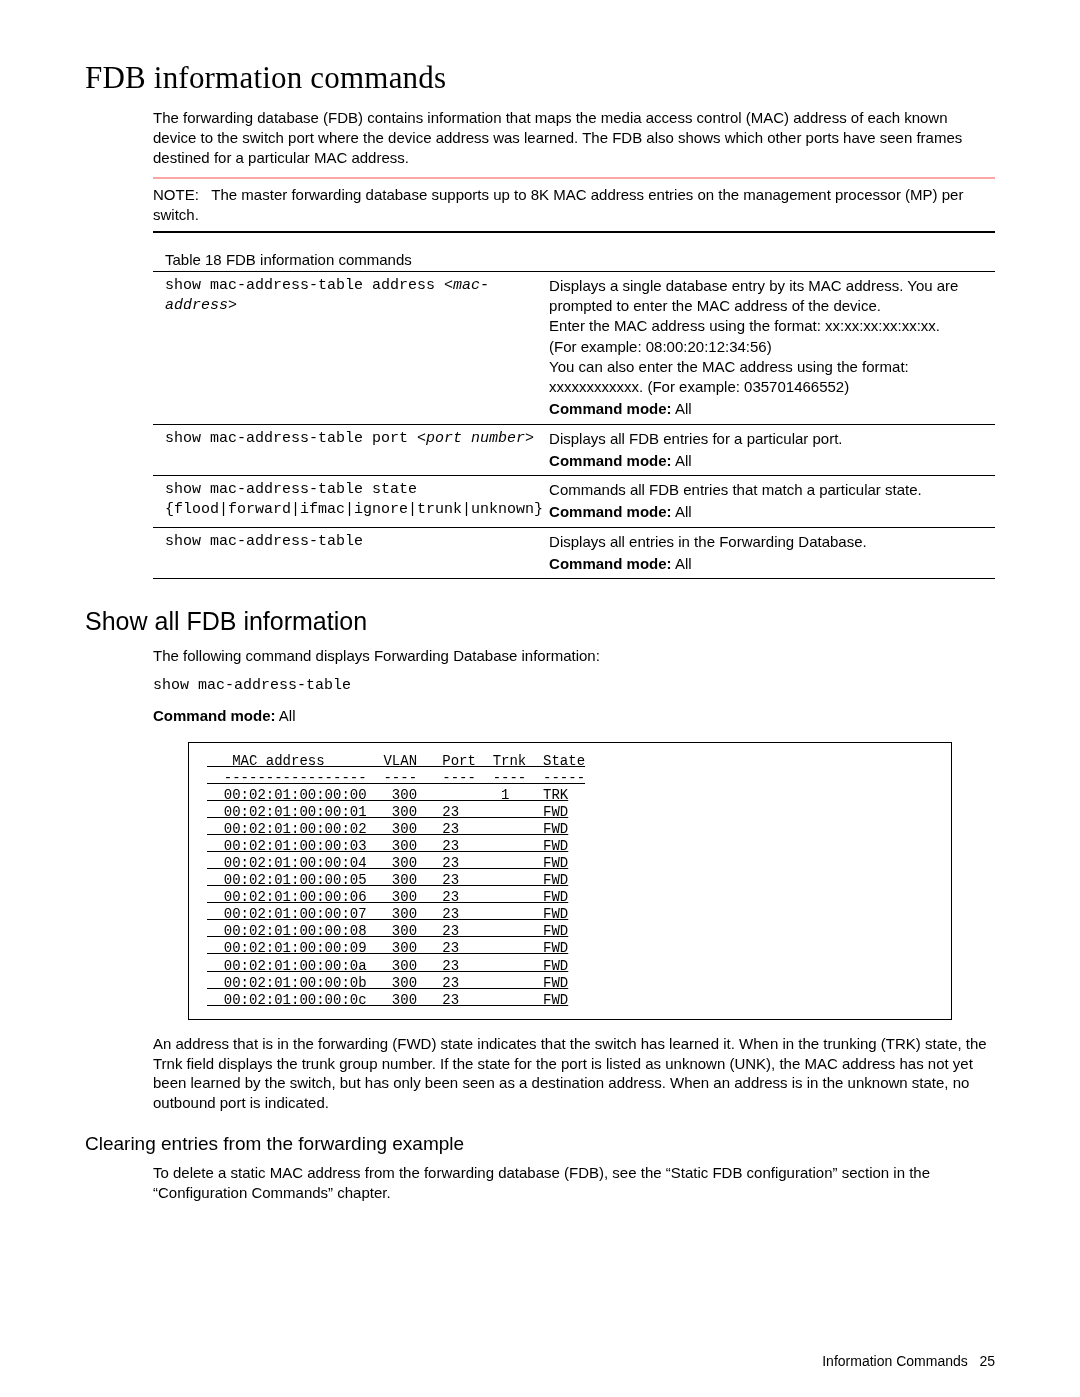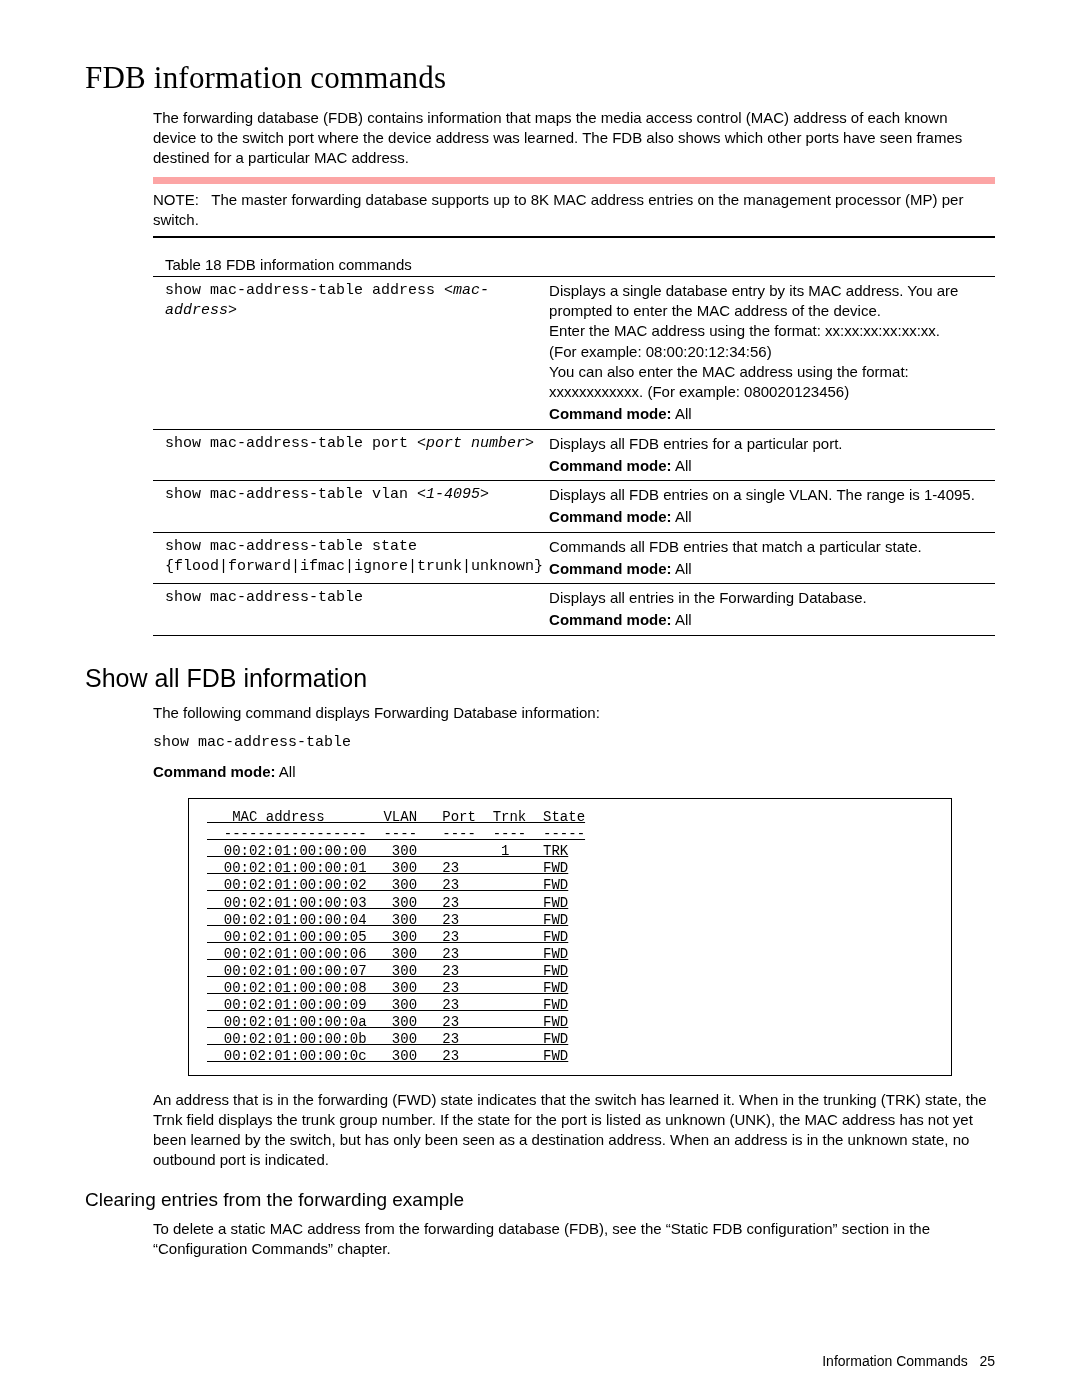"NOTE: The master forwarding database" .note-box { border-top: 7px solid #fca5a5 -> 2px solid #fca5a5 }
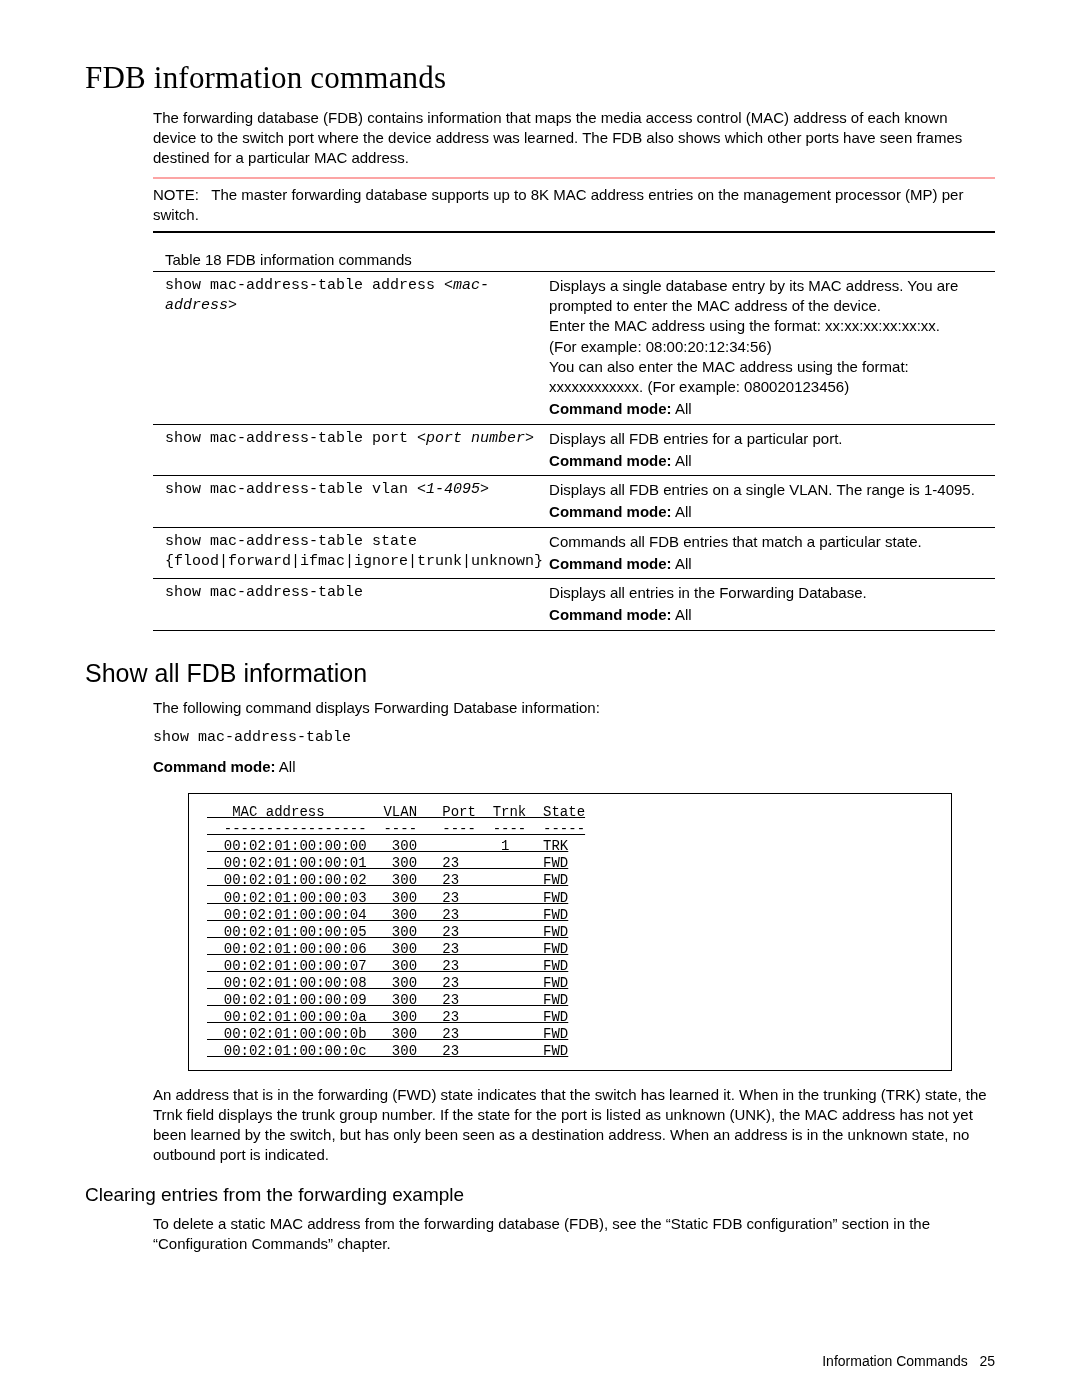"You can also enter the" span { text: 080020123456 -> 035701466552 }
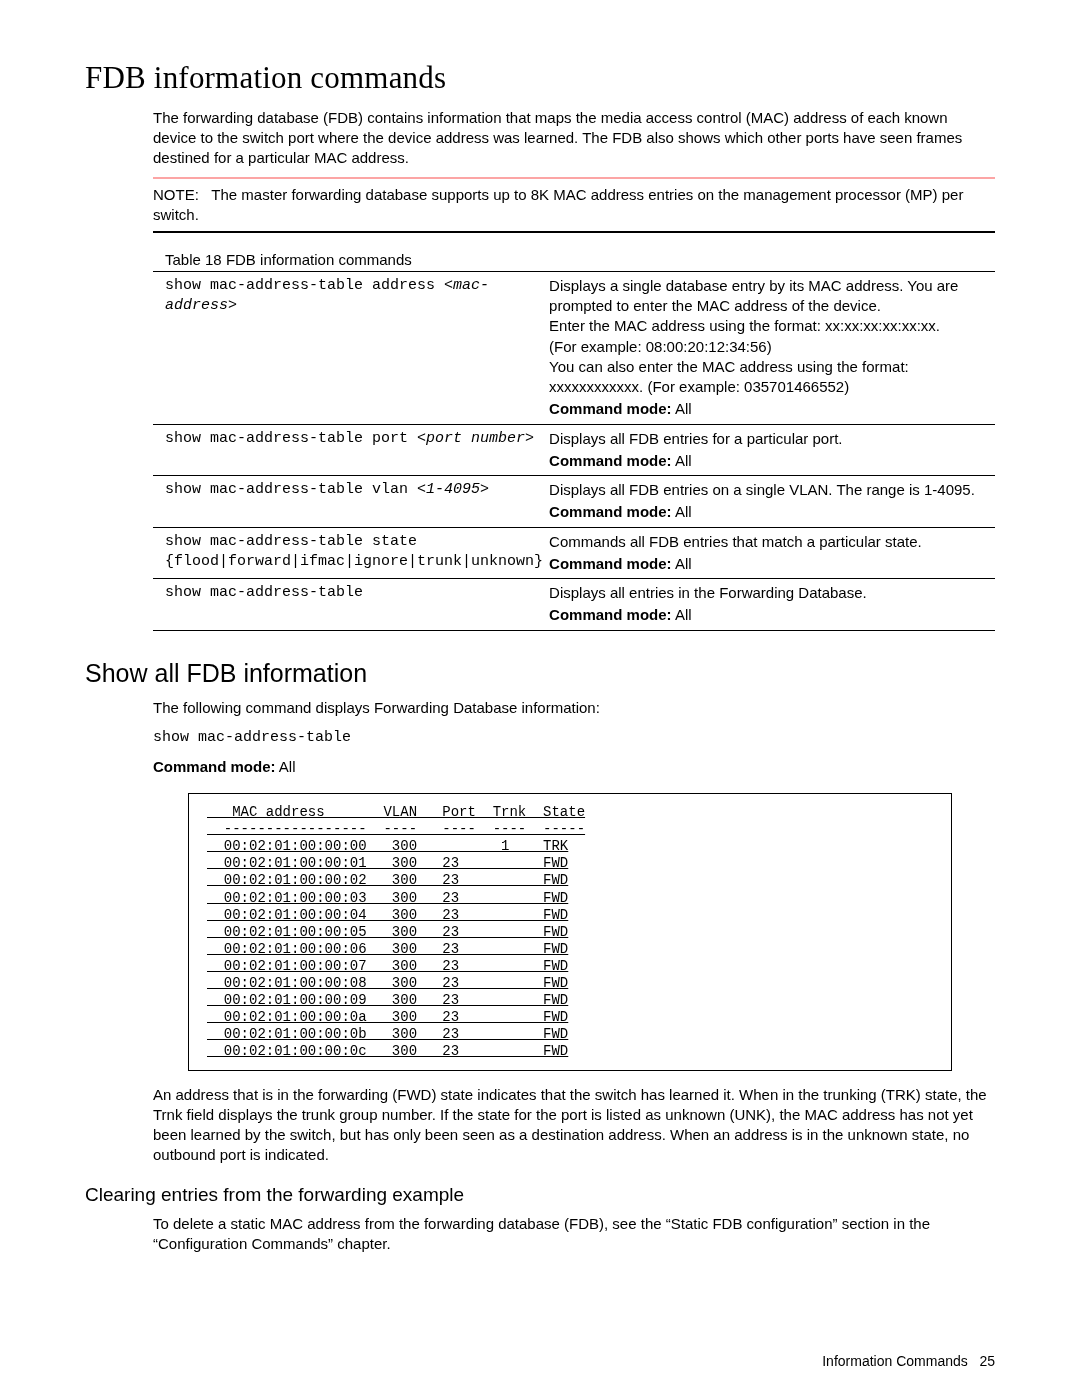"show mac-address-table vlan <1-4095>" tr { html: <tr> <td><span>show mac-address-table vlan </span><span>&lt;1-4095&gt;</span></td> <td> <span>Displays all FDB entries on a single VLAN. The range is 1-4095.</span> <div><span>Command mode:</span> <span>All</span></div> </td> </tr> -> none }
